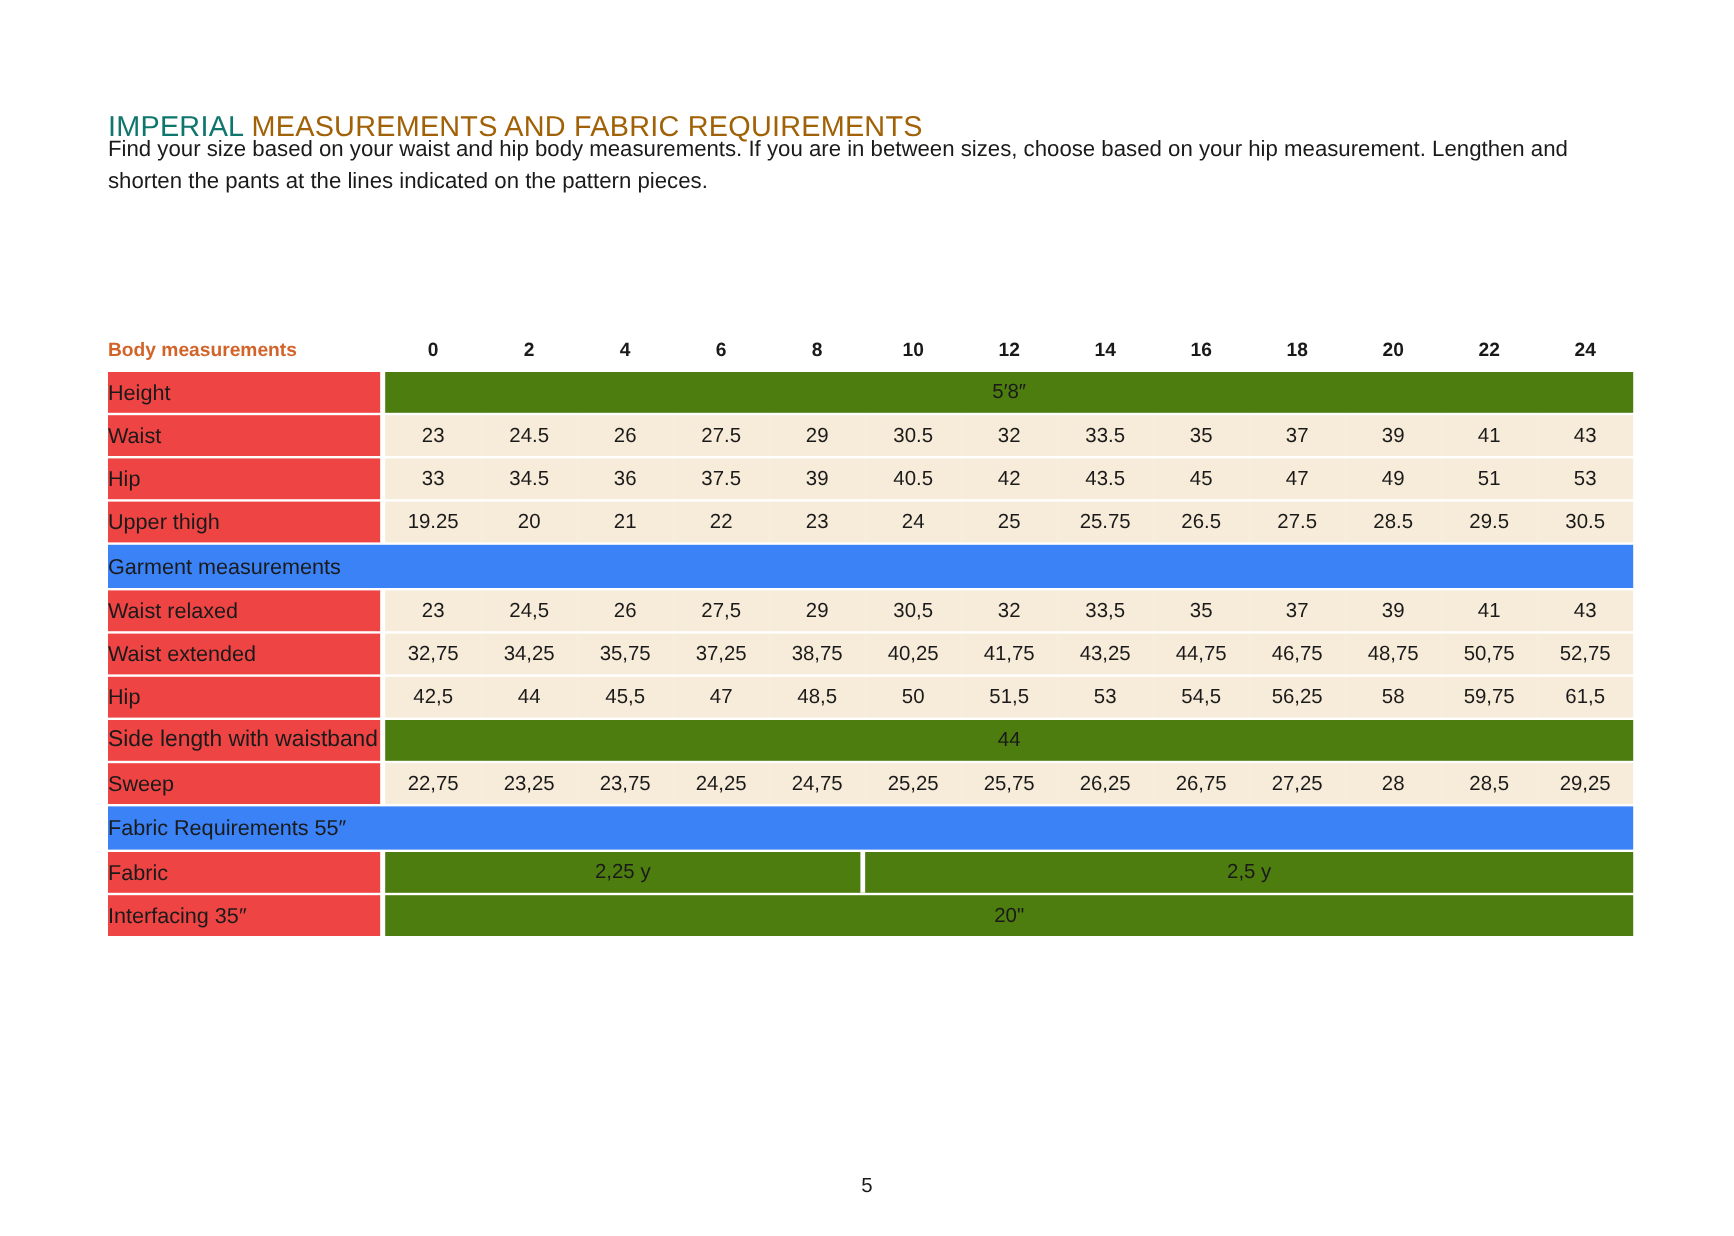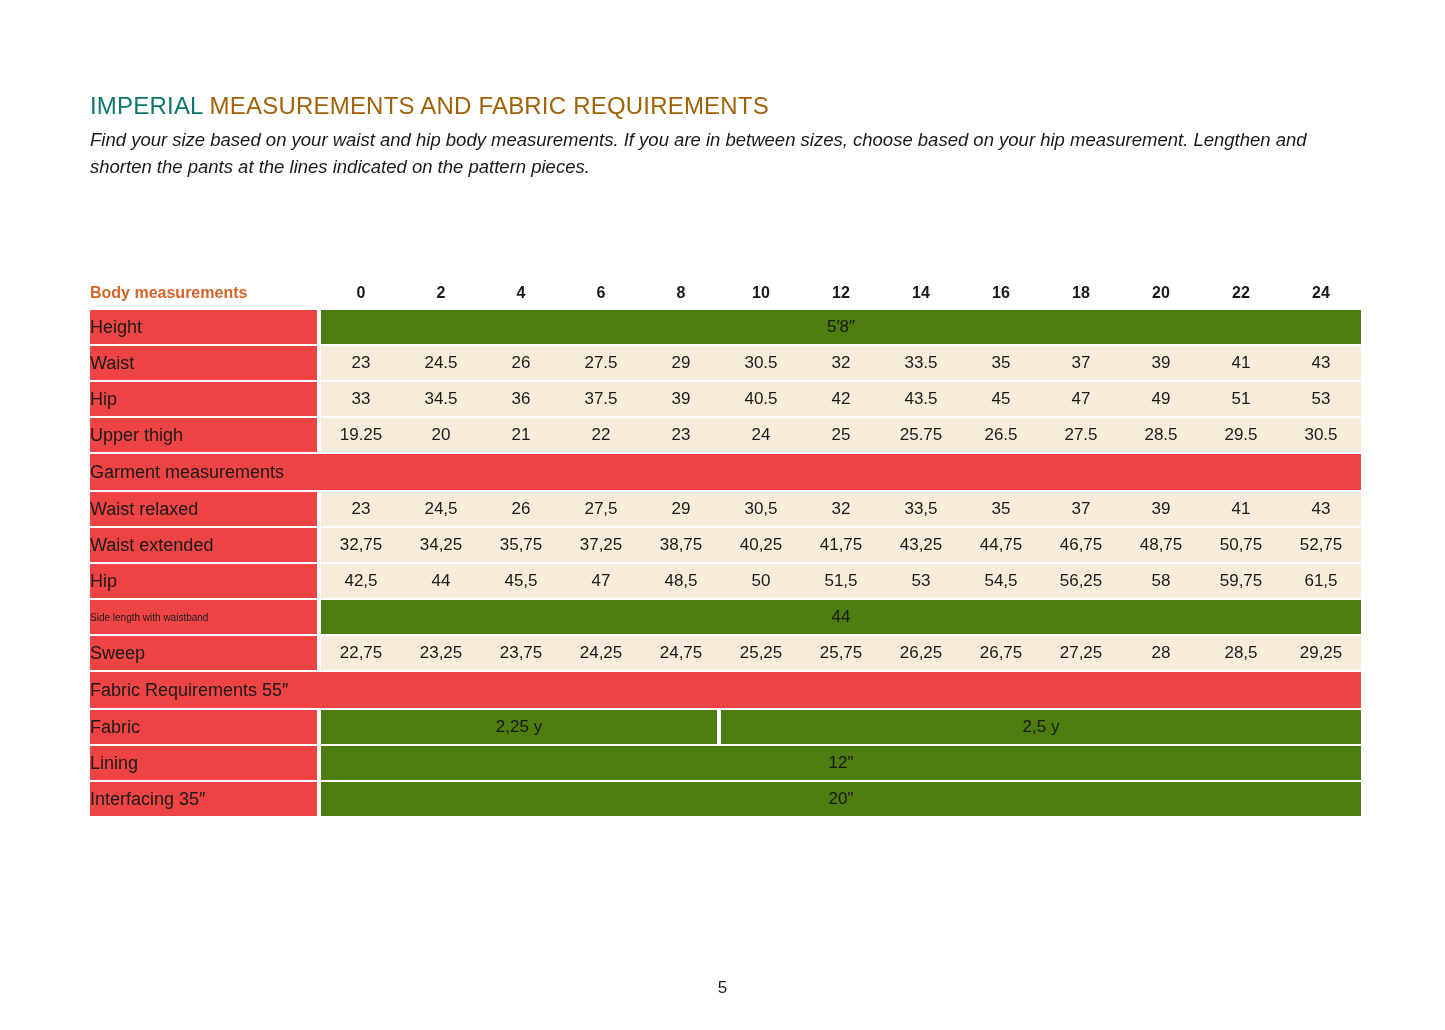"Find your size based on" .intro { font-style: italic -> none; top: 126px -> 110px }
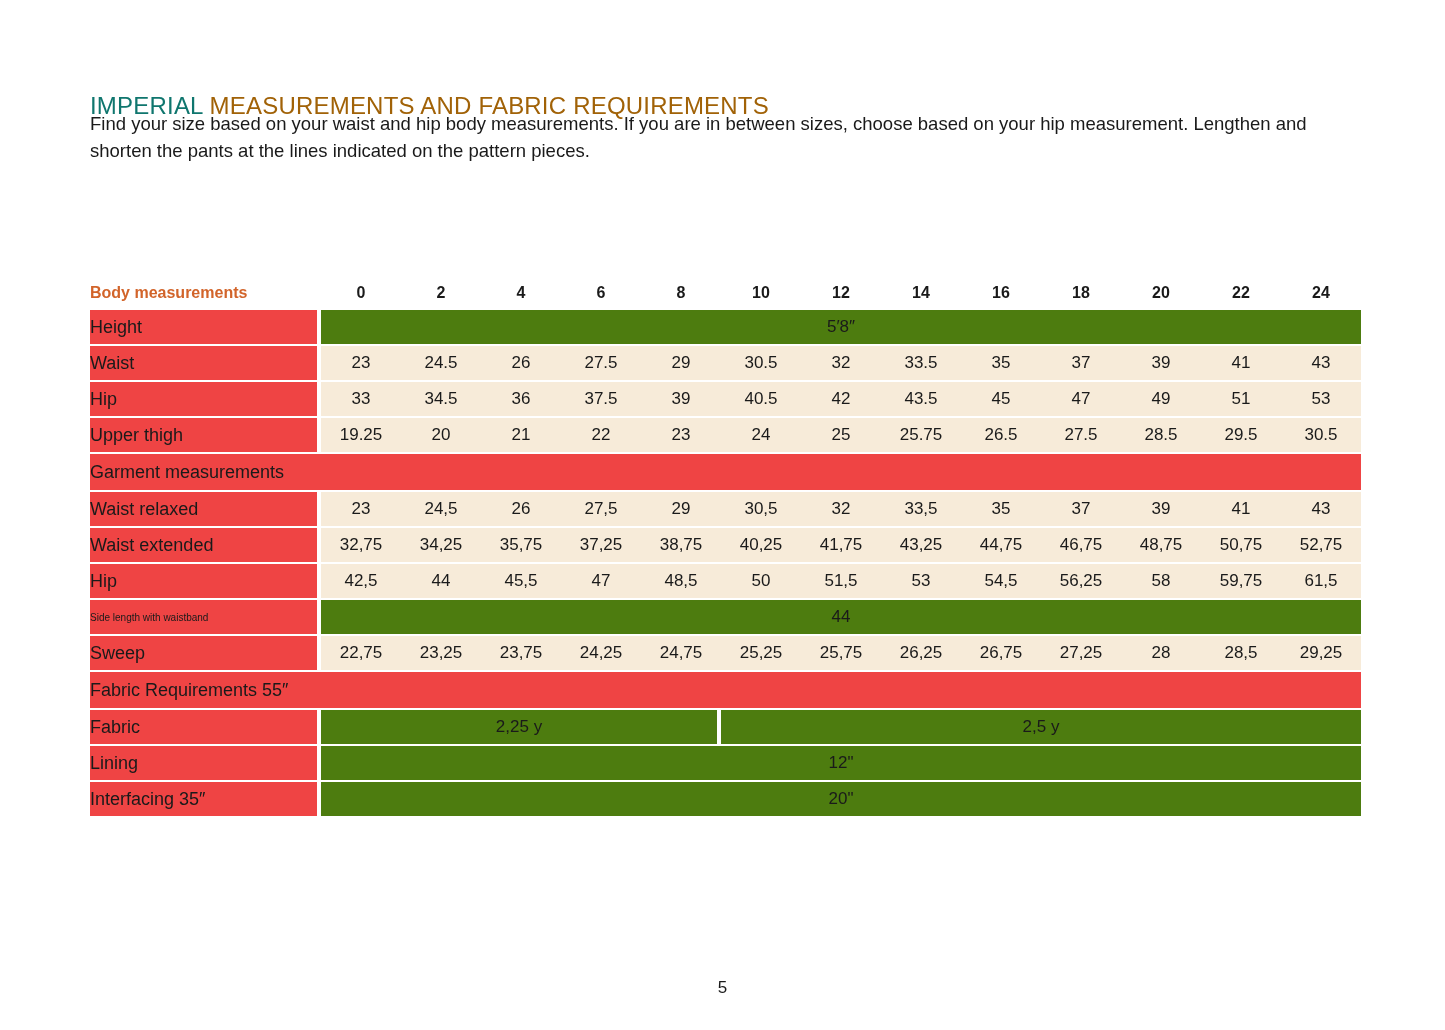"Garment measurements" td.label.plain { background: #ef4444 -> #3b82f6 }
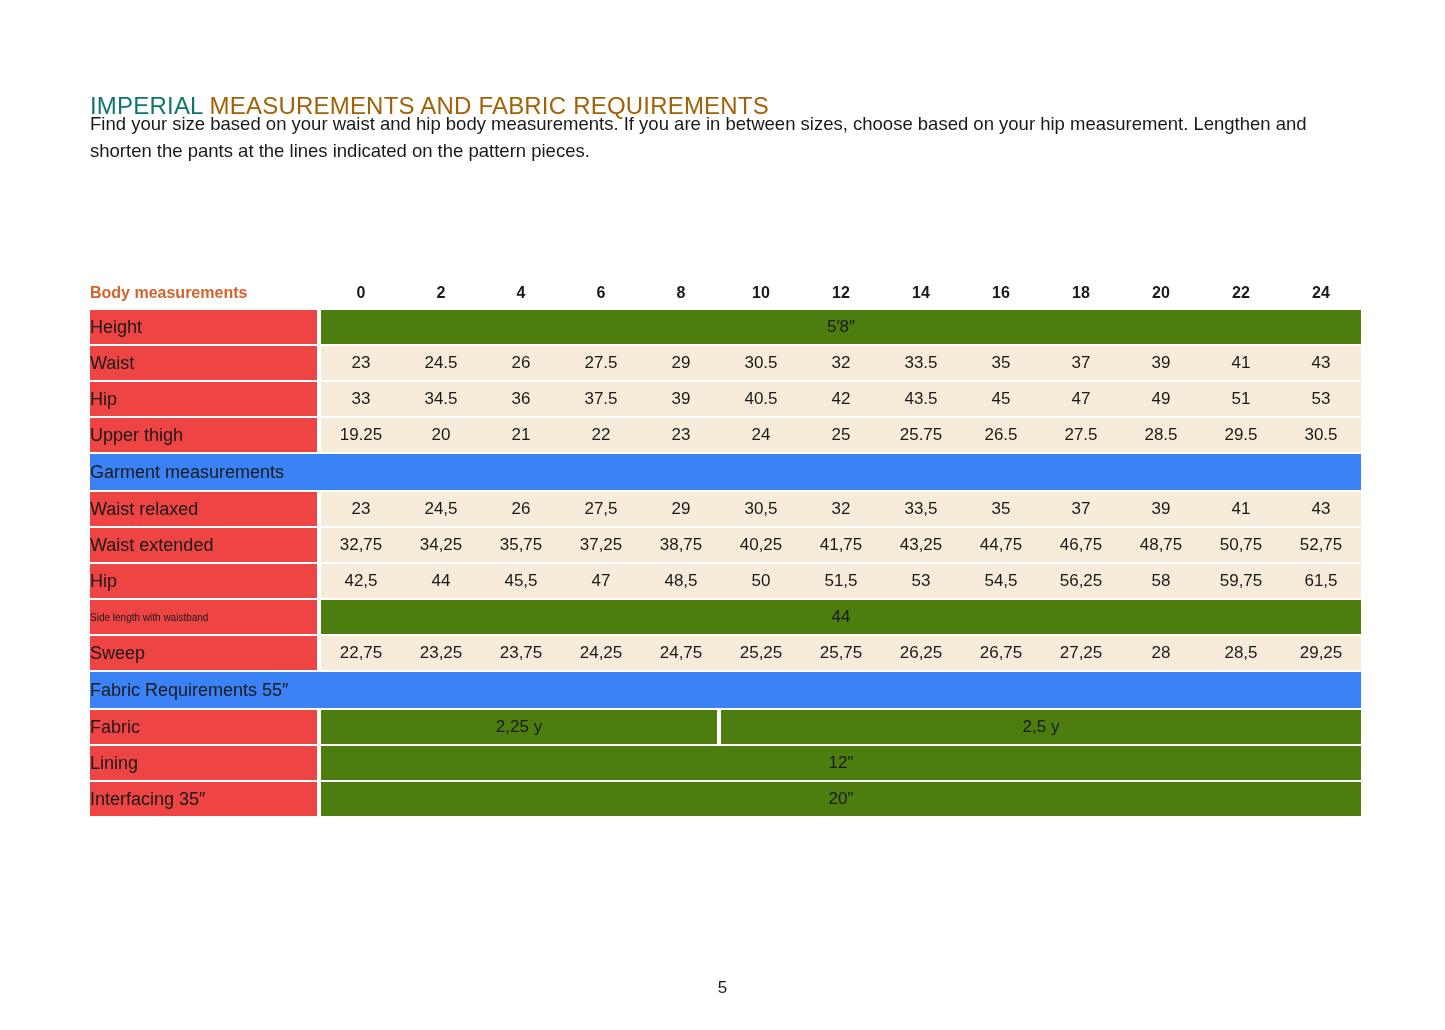"Side length with waistband" td.label.small { font-size: 10px -> 19px }
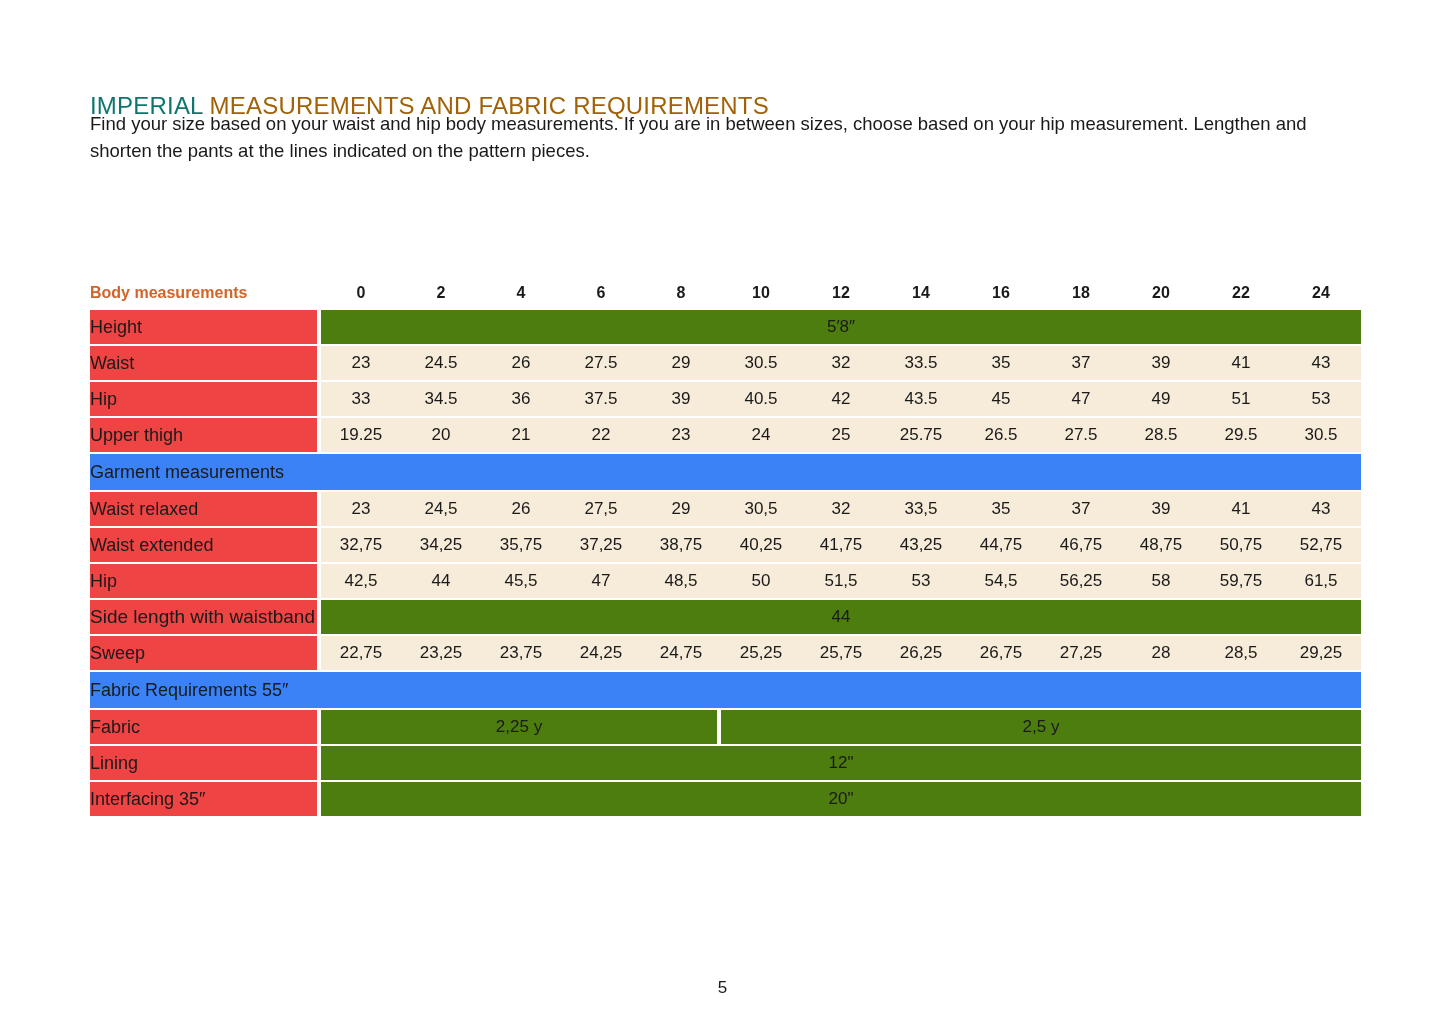"Lining" tr { html: <tr> <td>Lining</td> <td></td> <td>12"</td> </tr> -> none }
